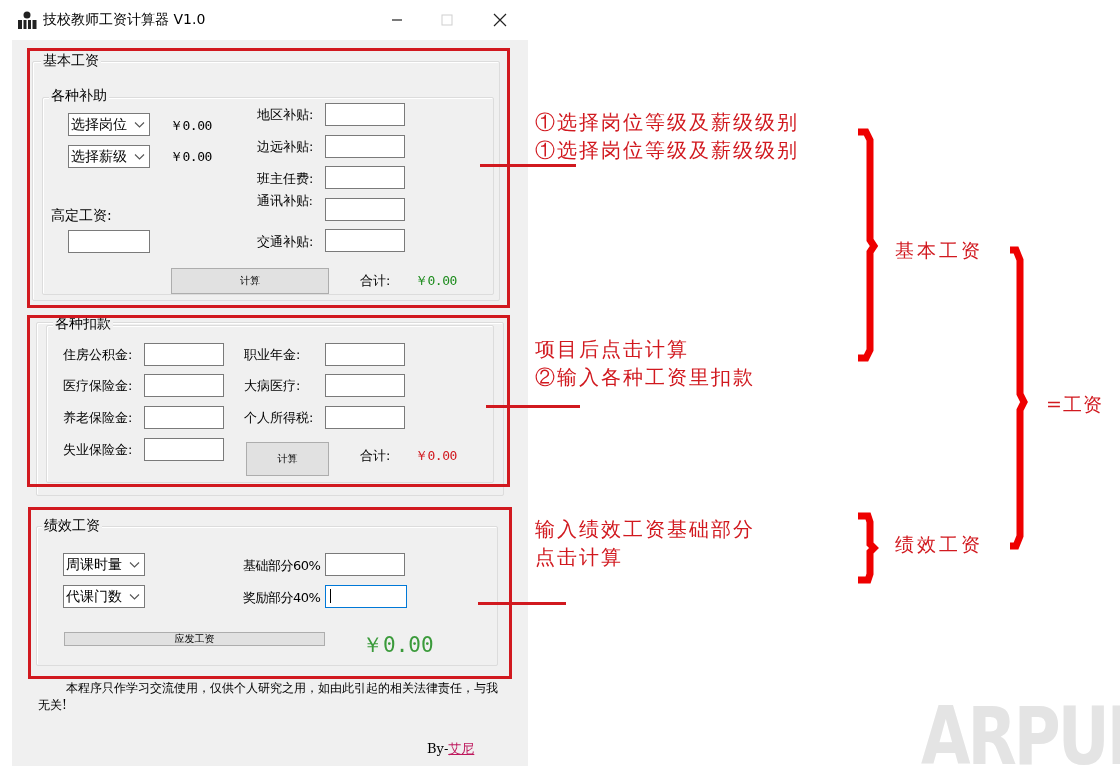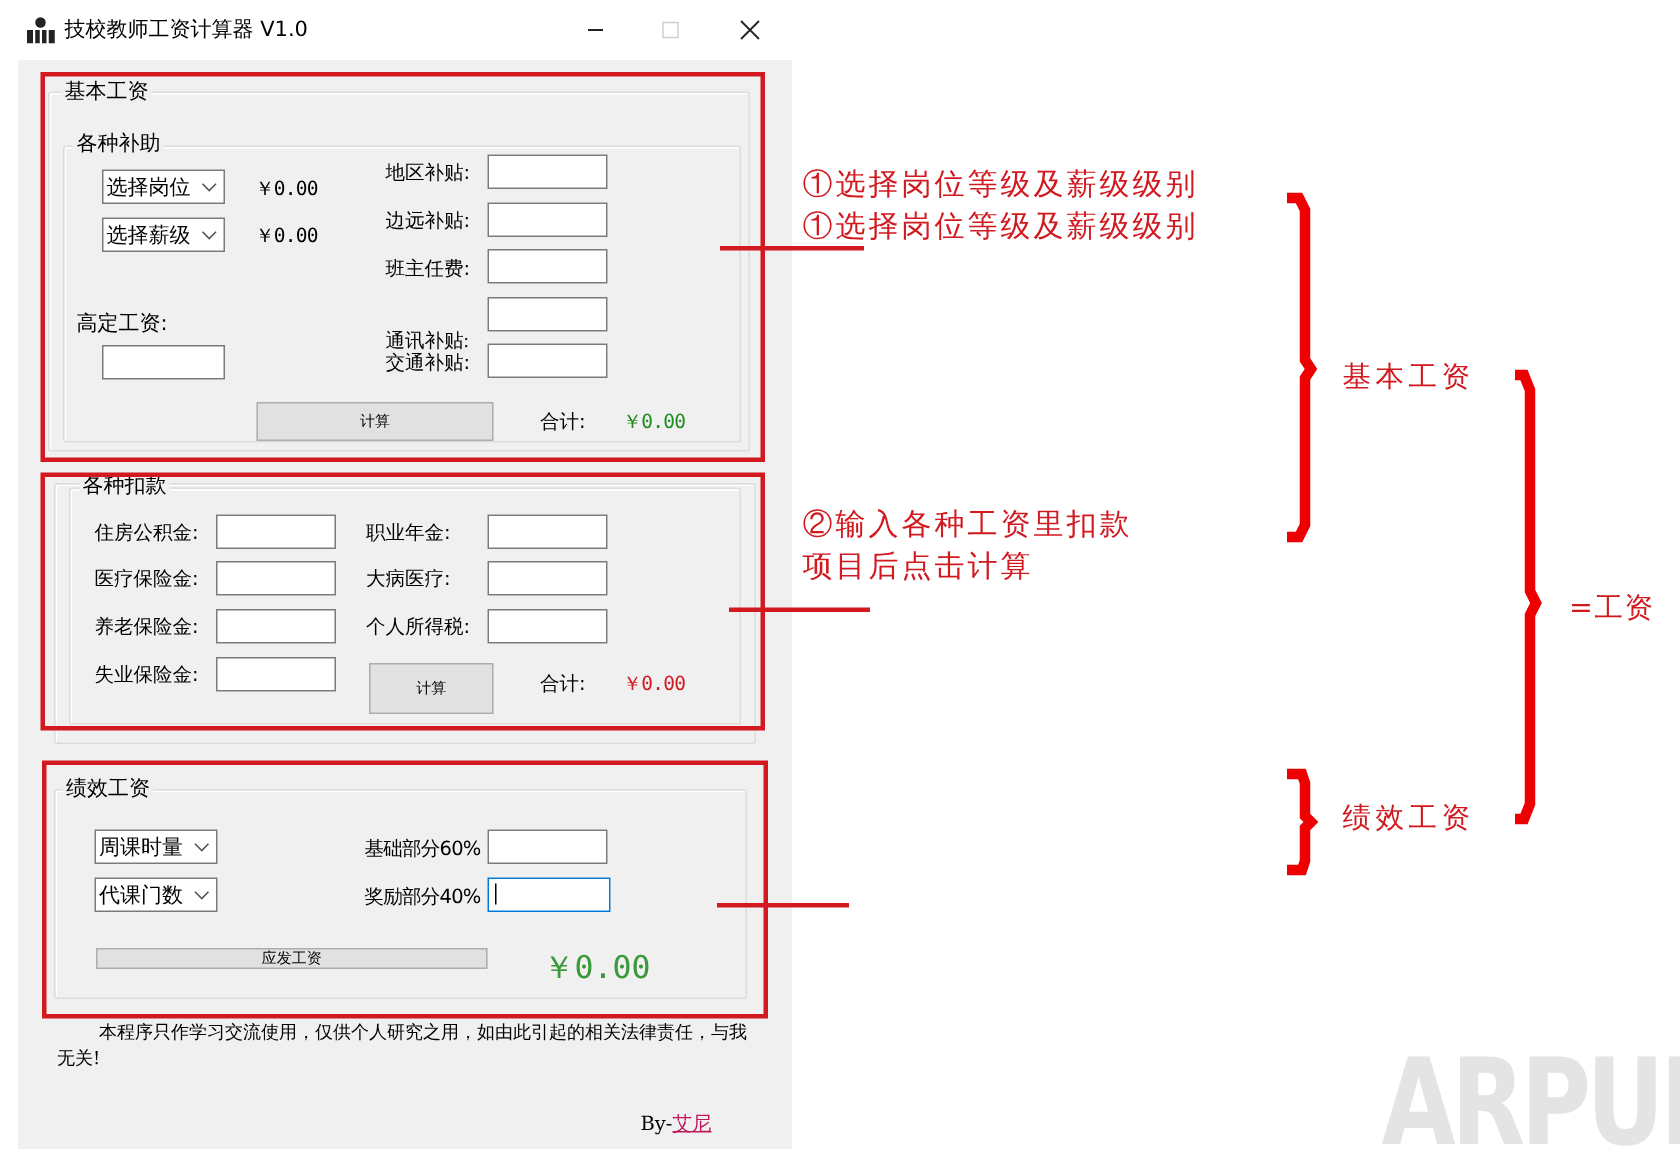"通讯补贴:" div.abs { top: 218px -> 192px }
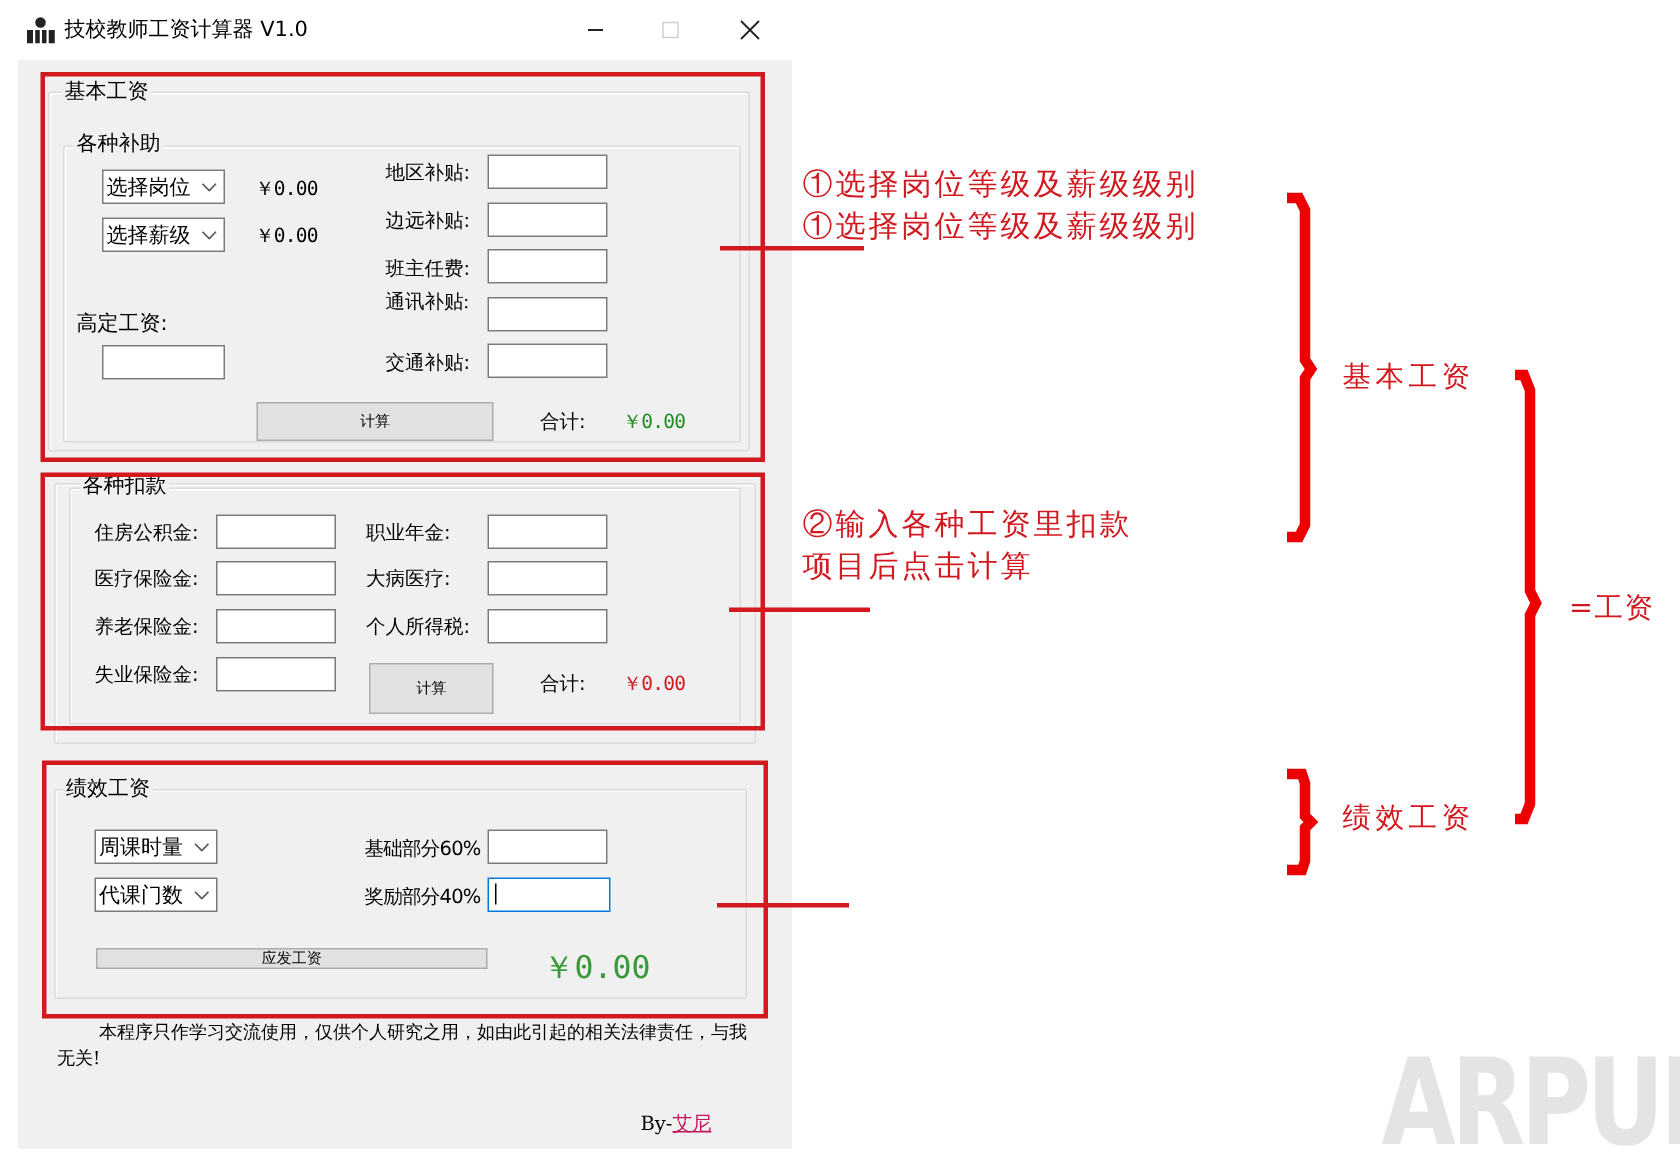"②输入各种工资里扣款" div { order: before "项目后点击计算" -> after "项目后点击计算" }
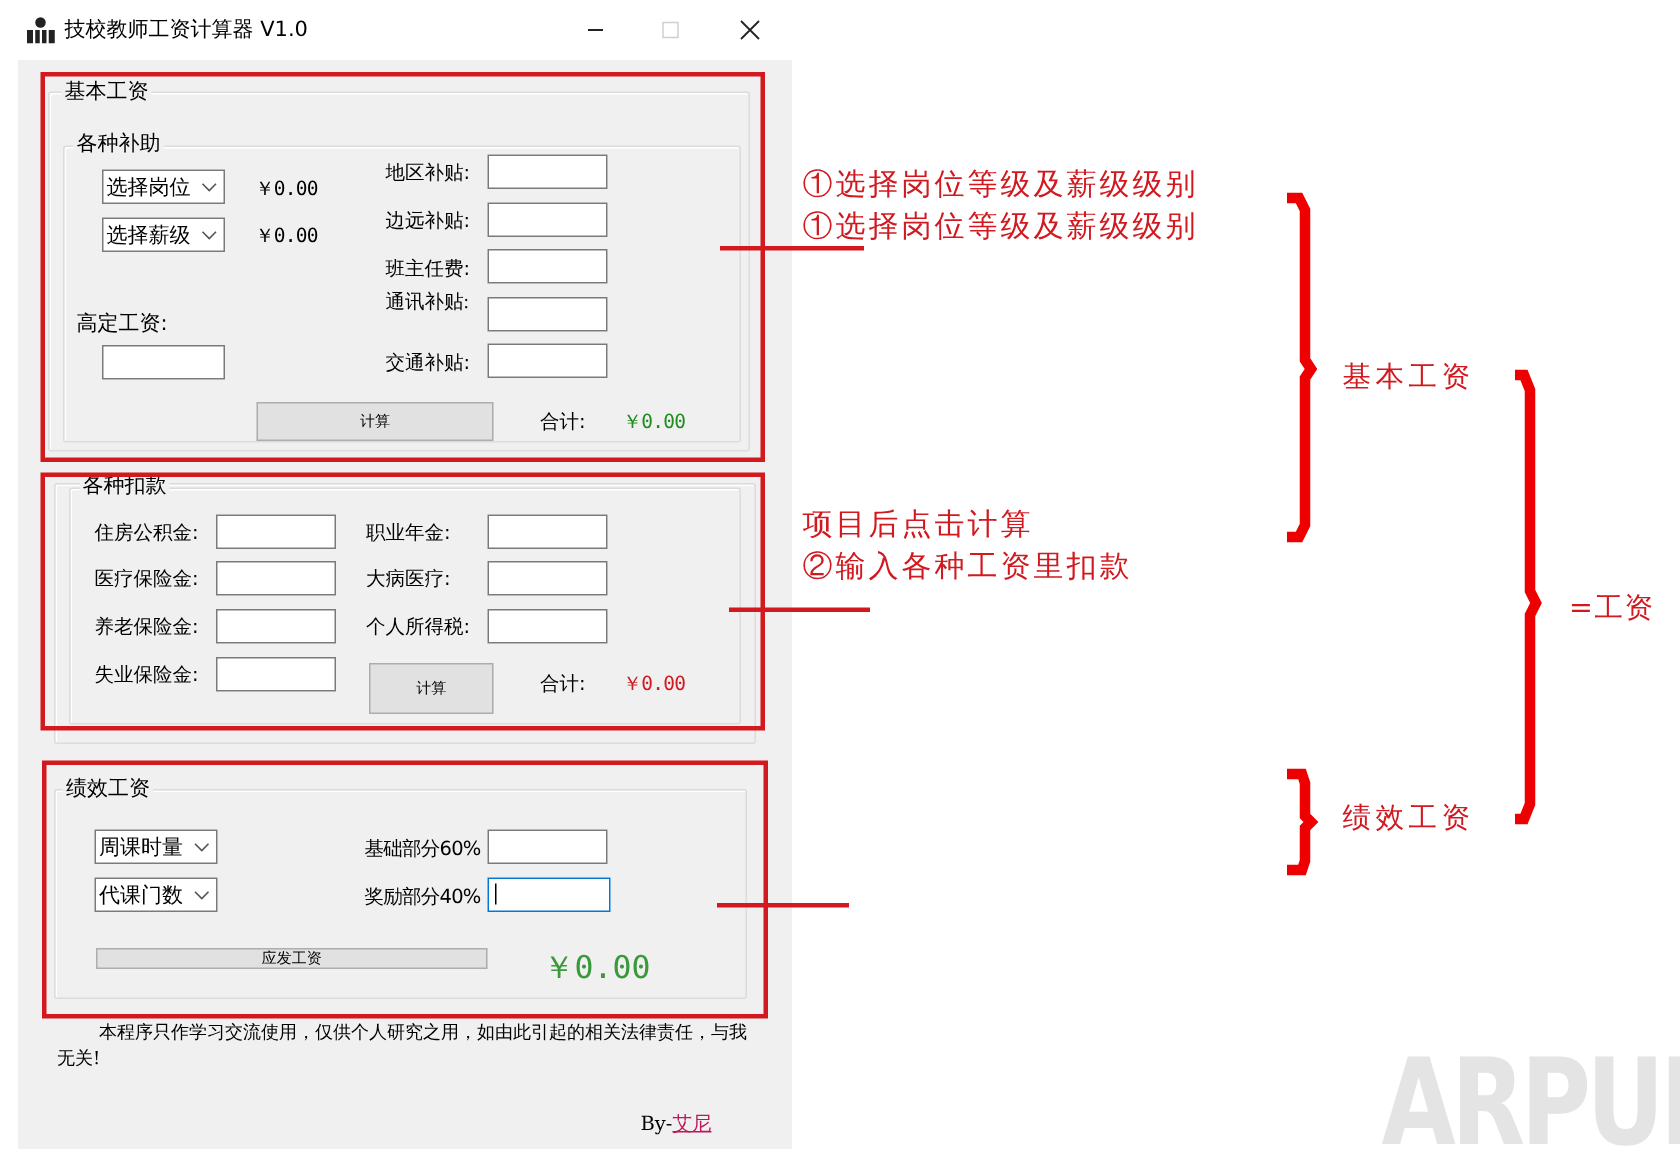"输入绩效工资基础部分" div { html: none -> <div>输入绩效工资基础部分</div> }
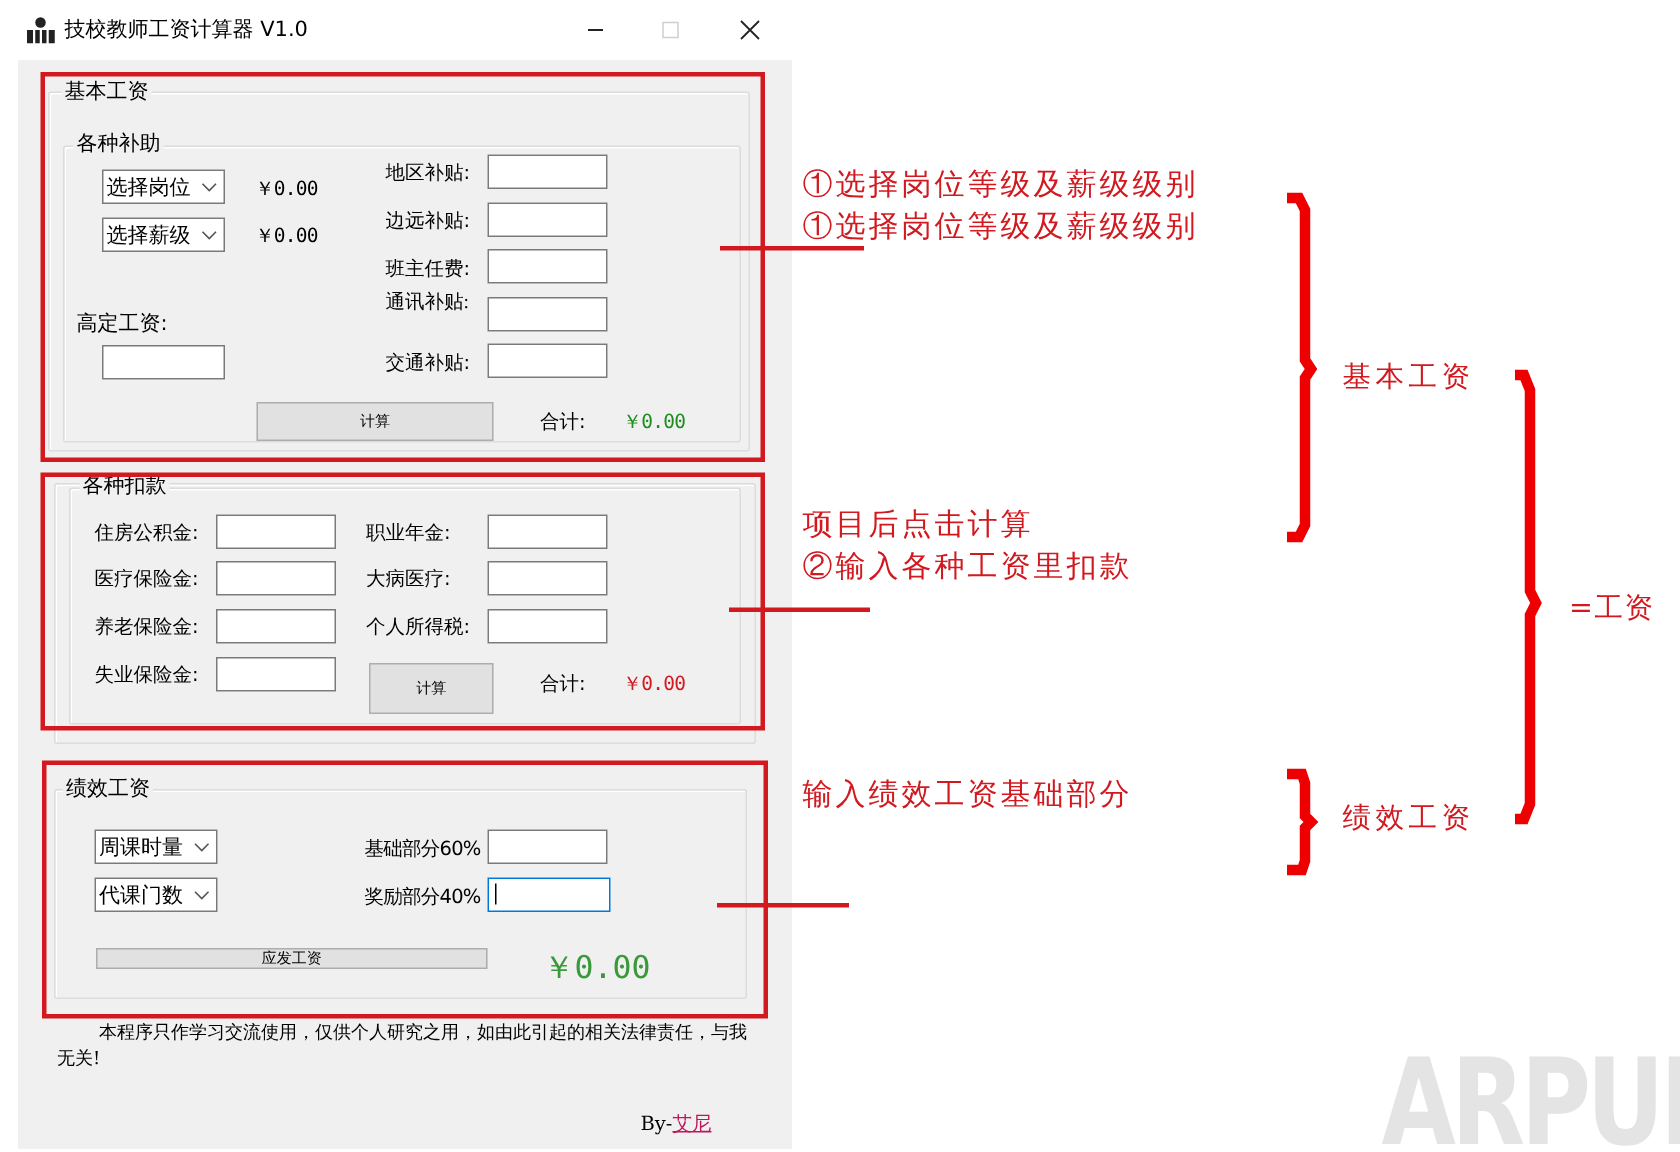"点击计算" div { html: none -> <div>点击计算</div> }
